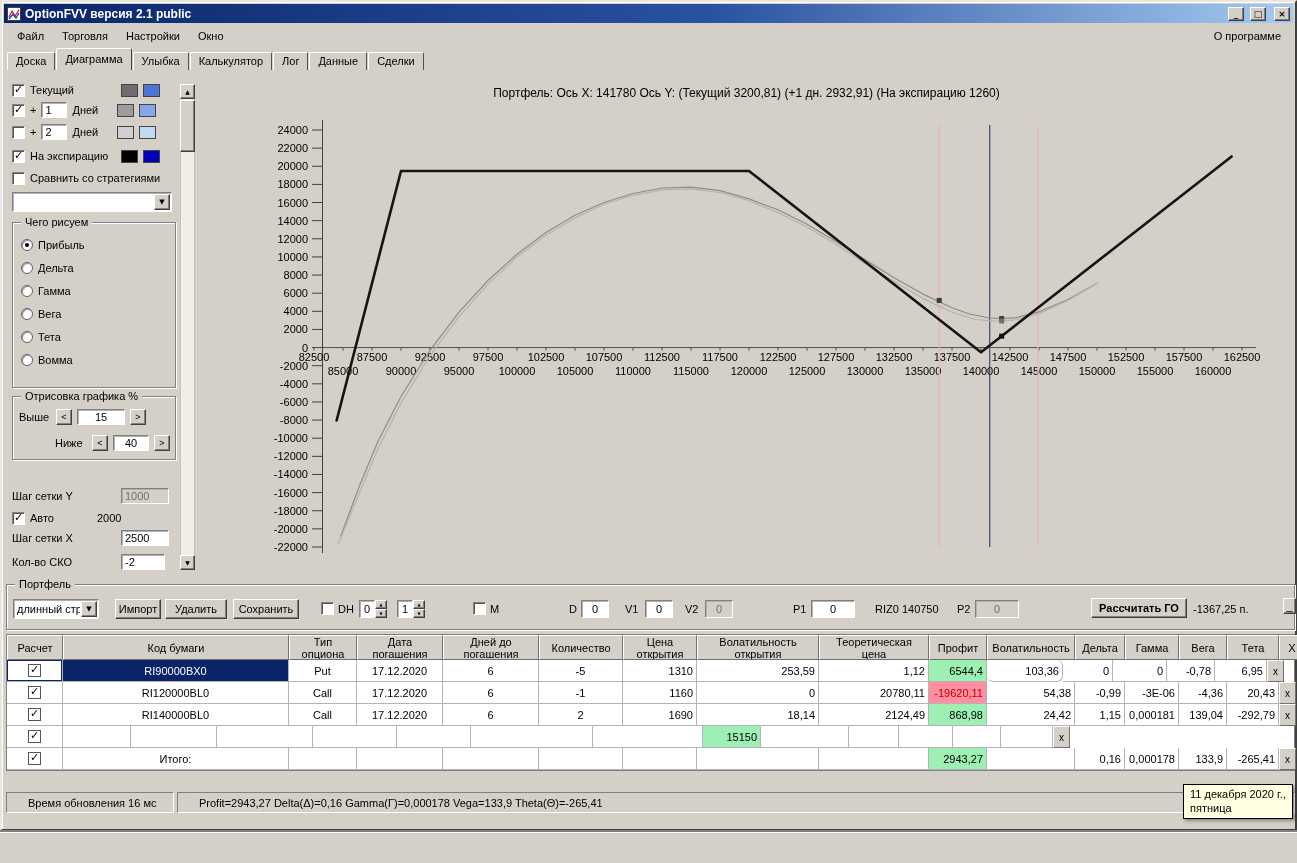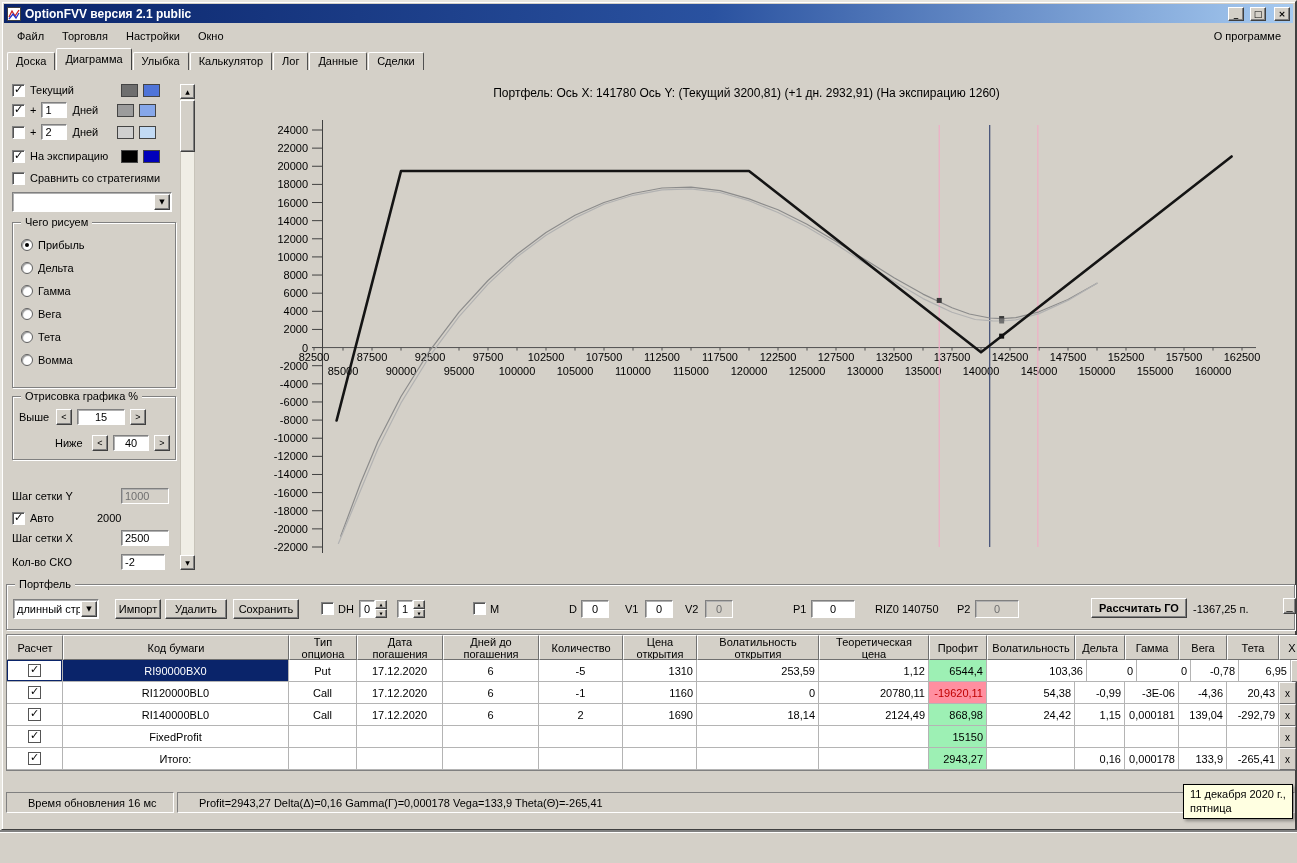"103,36" div.td { border-radius: none -> 6px; width: 100px -> 76px }
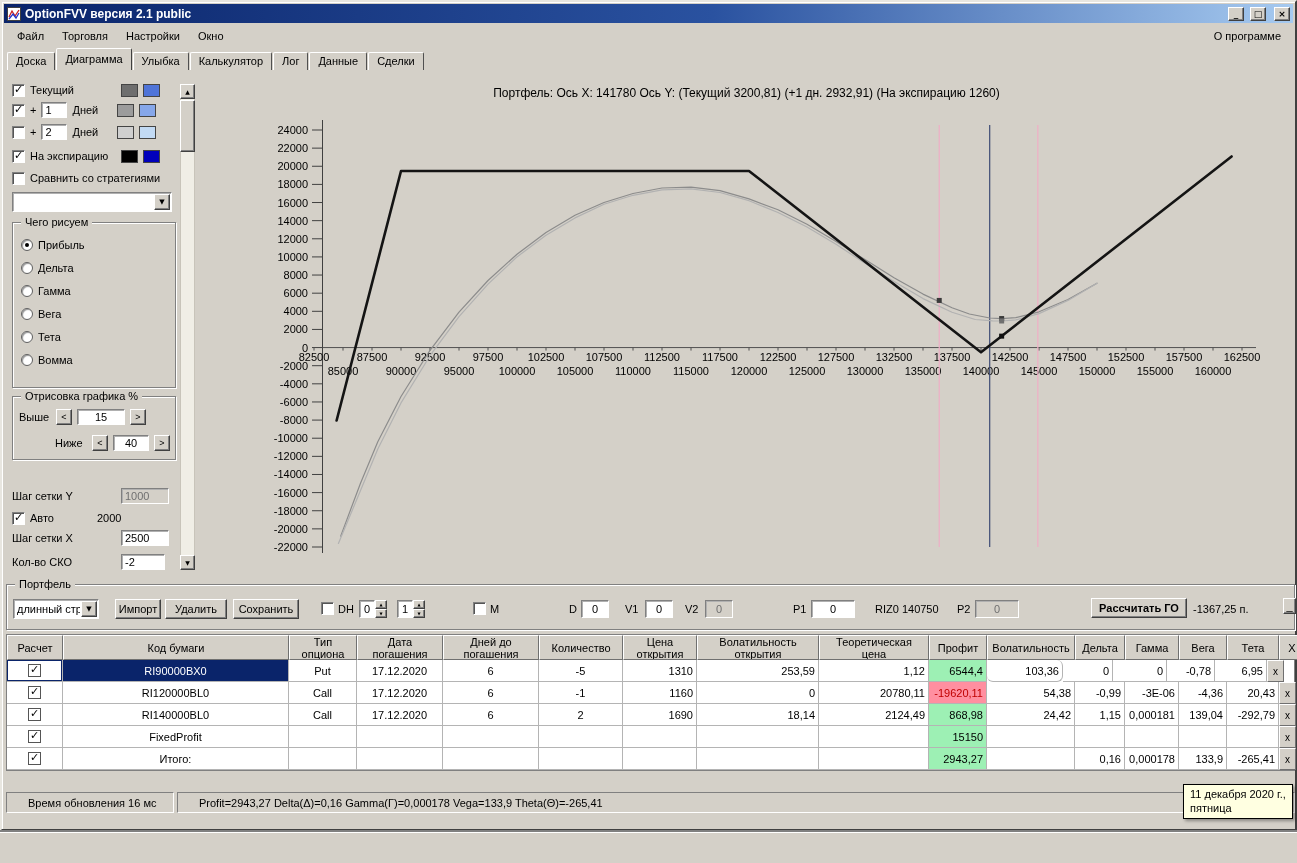"FixedProfit" div.td { html: <div>FixedProfit</div> -> none }
